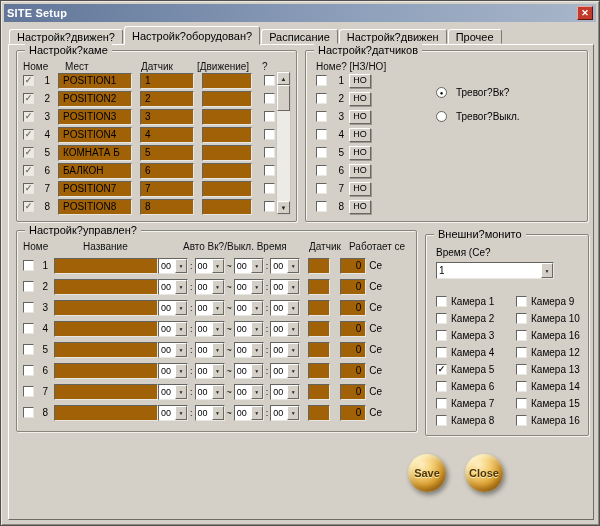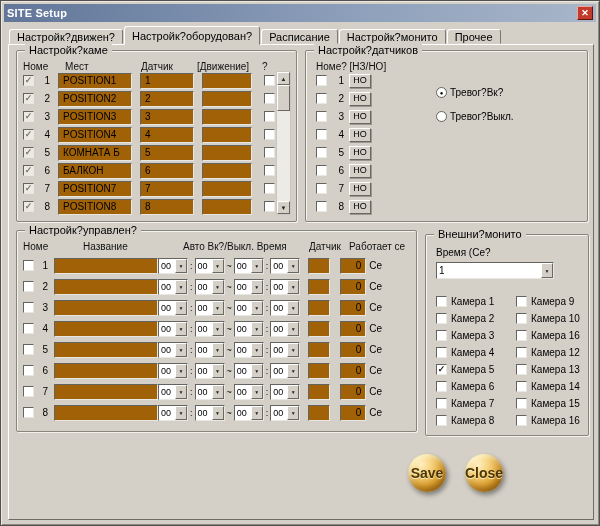"Настройк?монито" span.tab { text: монито -> движен }
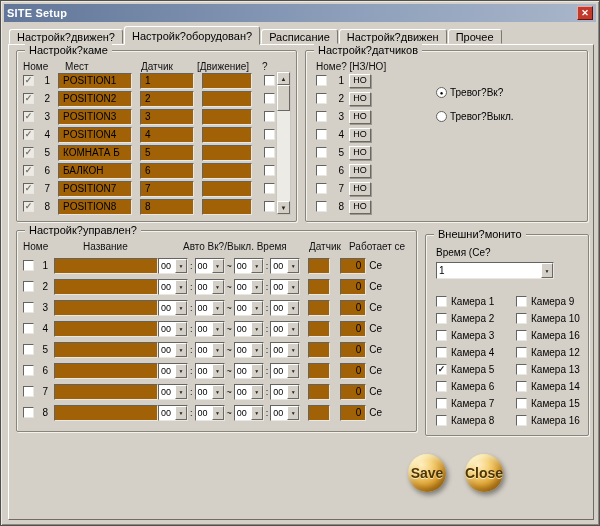"Тревог?Вк?" .radio { gap: 3px -> 9px }
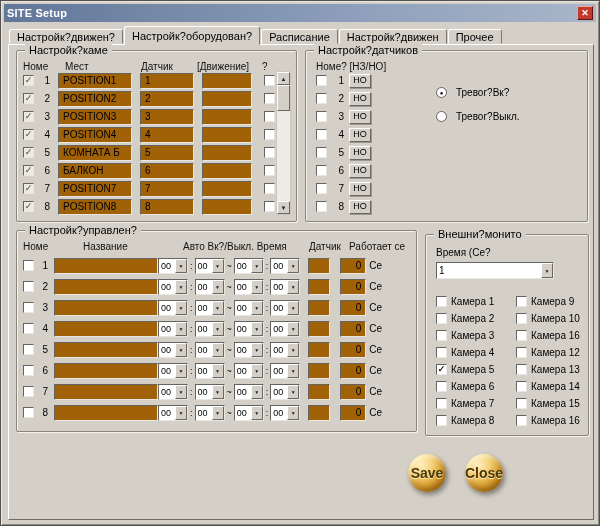"Save" .orb { font-size: 14px -> 11px }
